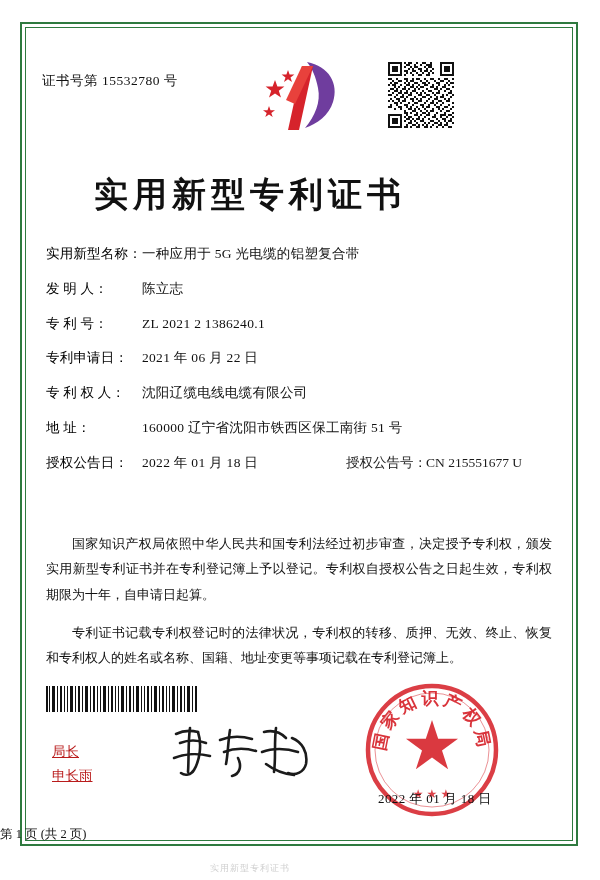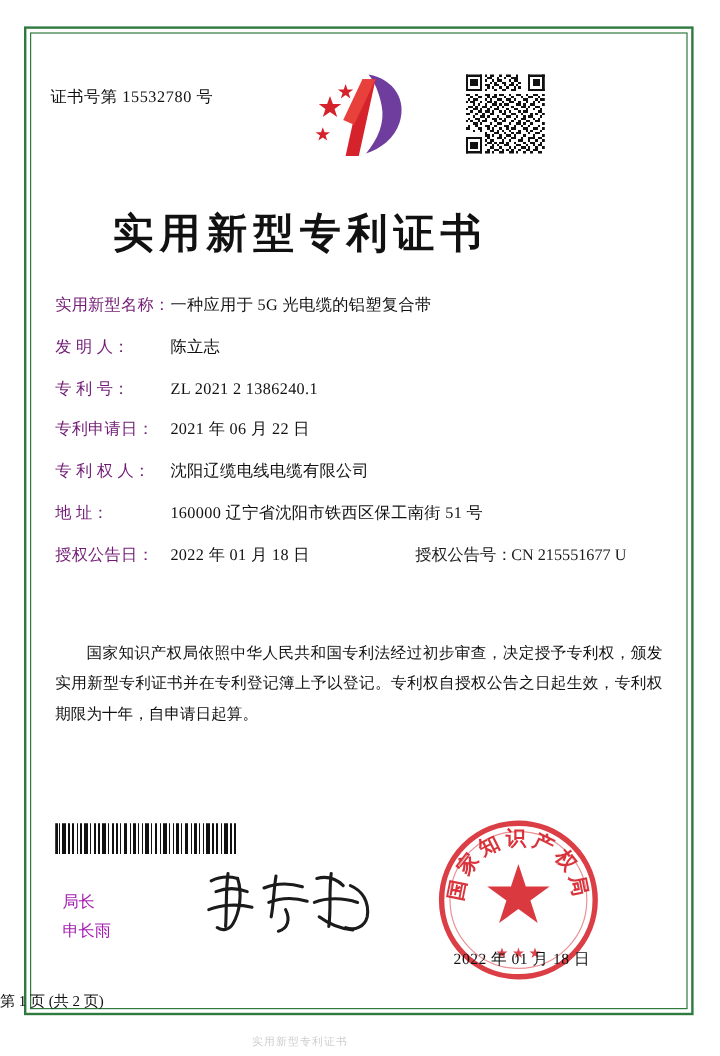"实用新型名称：" .flabel { color: #701a75 -> #000000 }
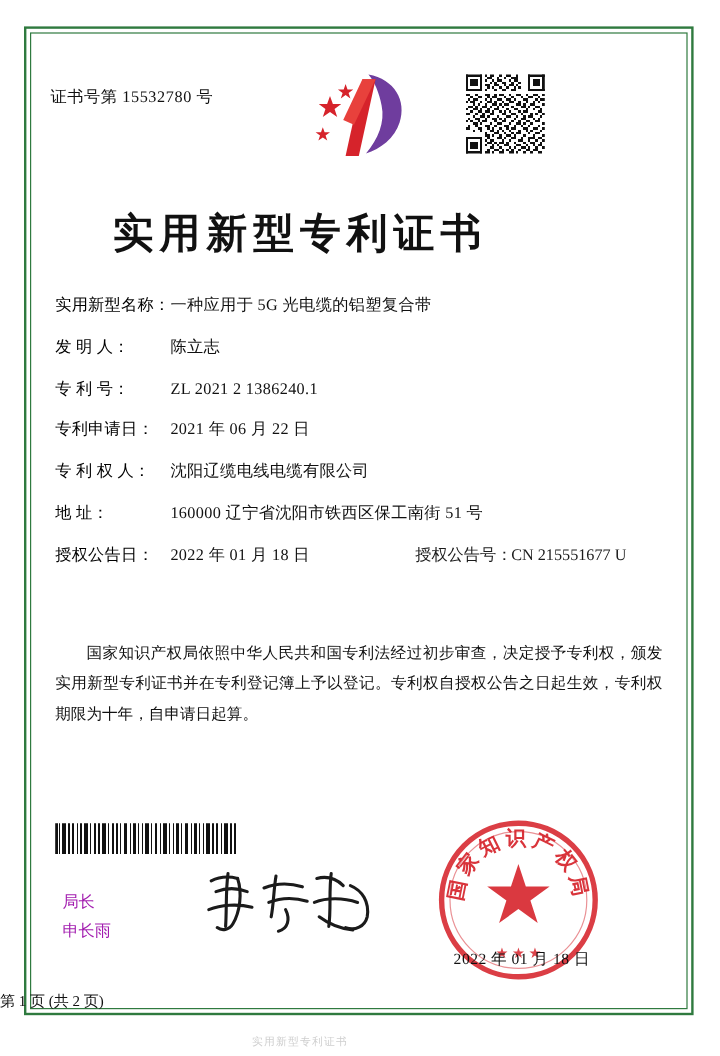"专利证书记载专利权登记时的法律状况，专利权的转移、质押、无效、终止、恢复和专利权" p.para { html: none -> <p>专利证书记载专利权登记时的法律状况，专利权的转移、质押、无效、终止、恢复和专利权人的姓名或名称、国籍、地址变更等事项记载在专利登记簿上。</p> }
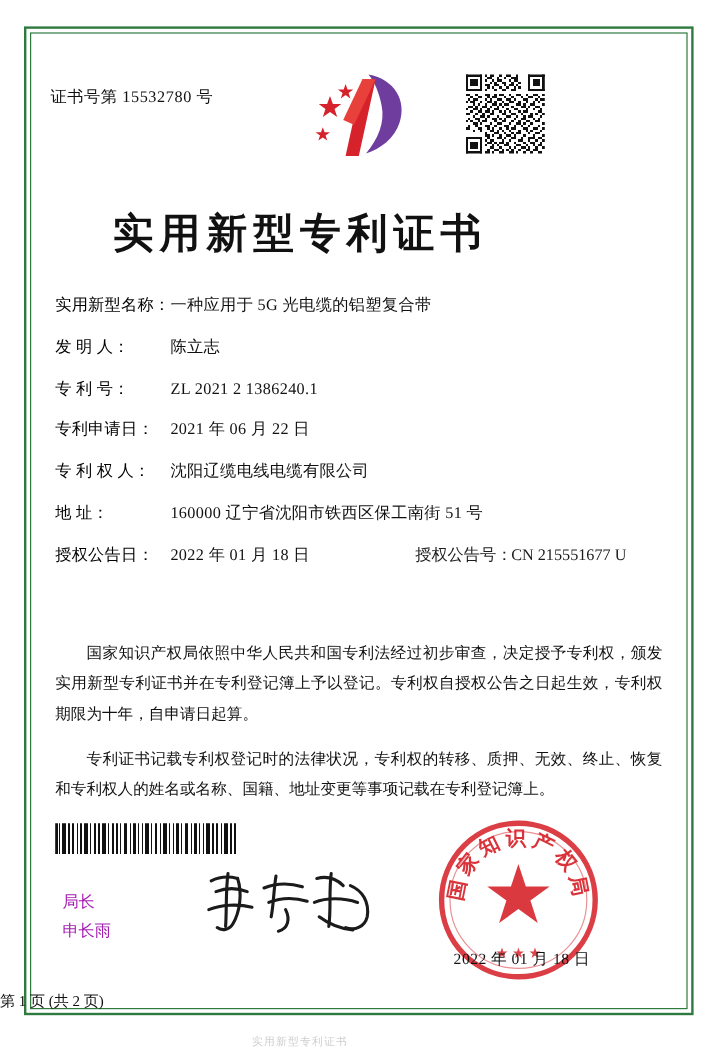"局长" .sig-label { color: #a21caf -> #b91c1c; text-decoration: none -> underline }
